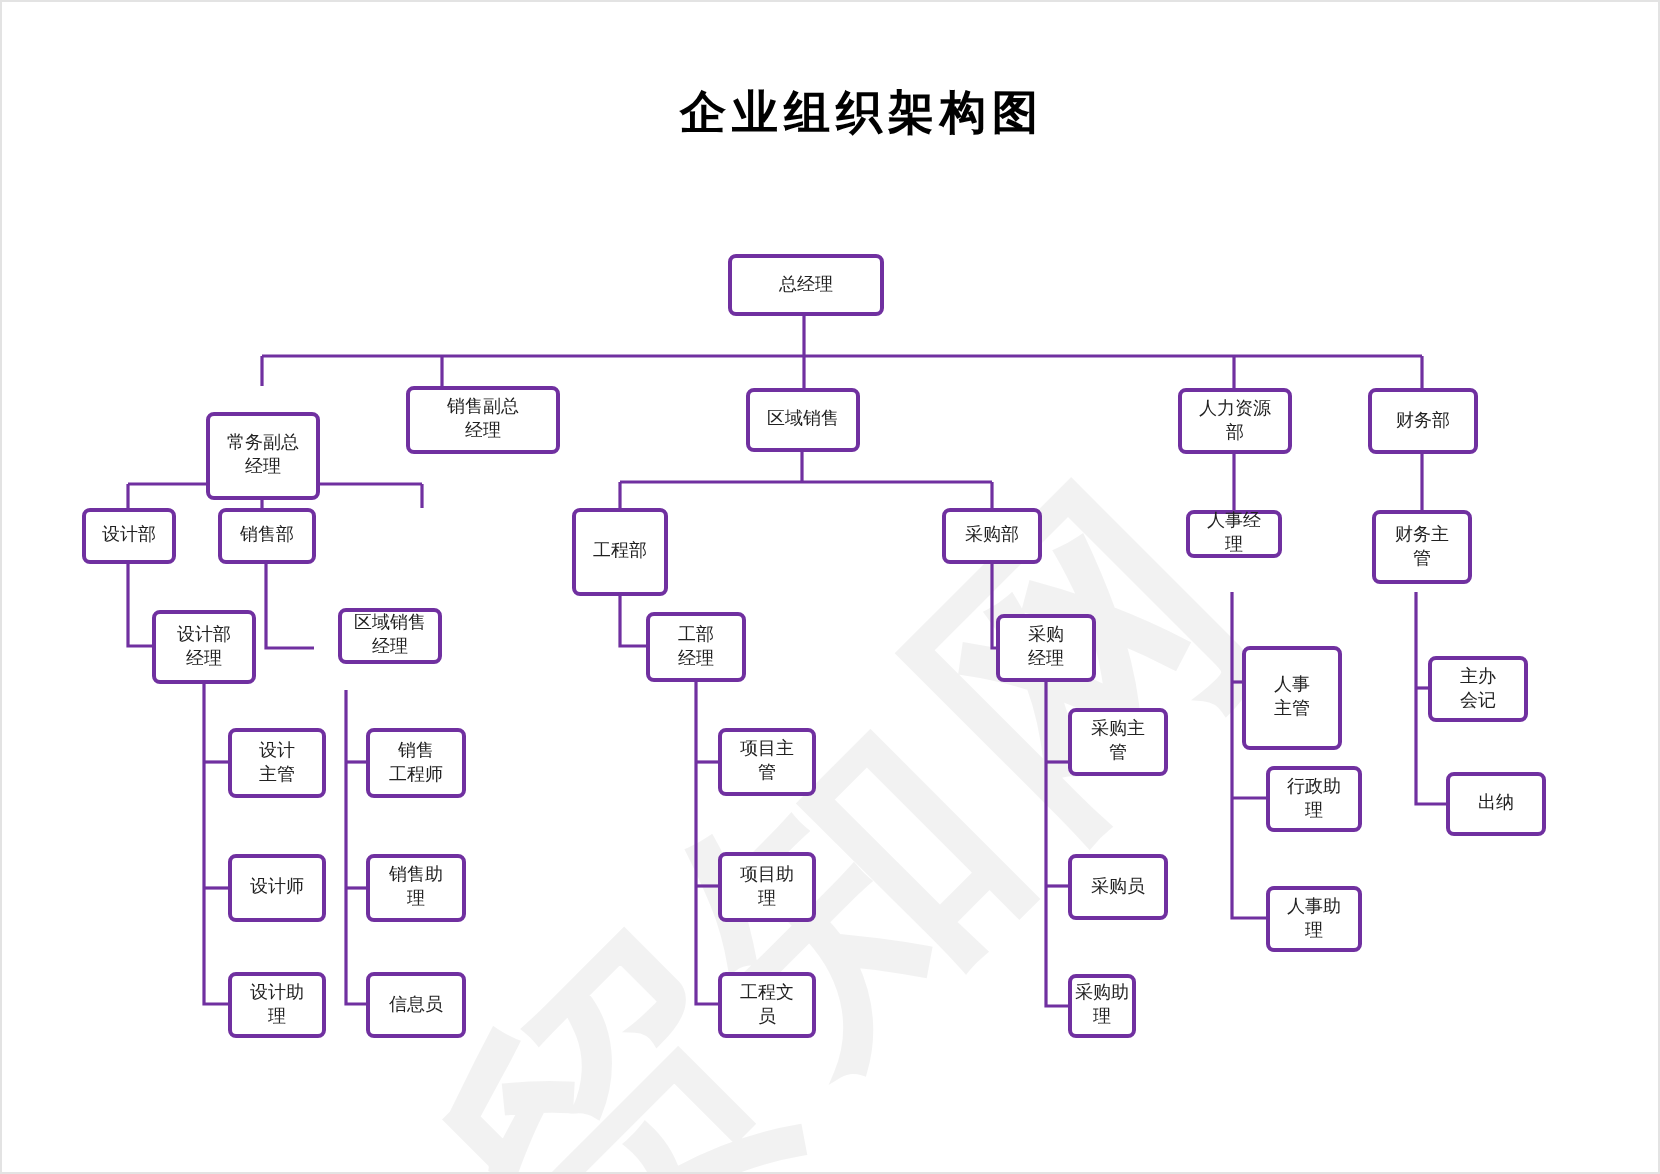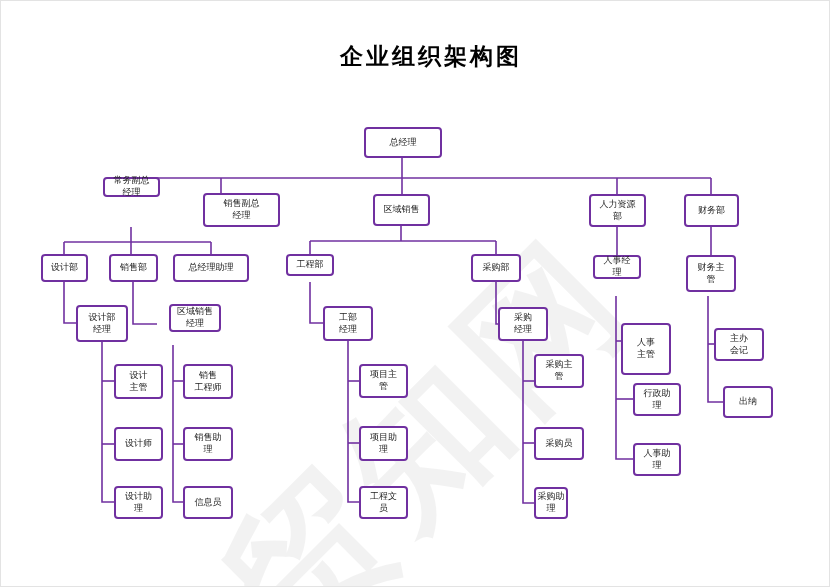"常务副总" div.node { height: 20px -> 44px; top: 176px -> 205px }
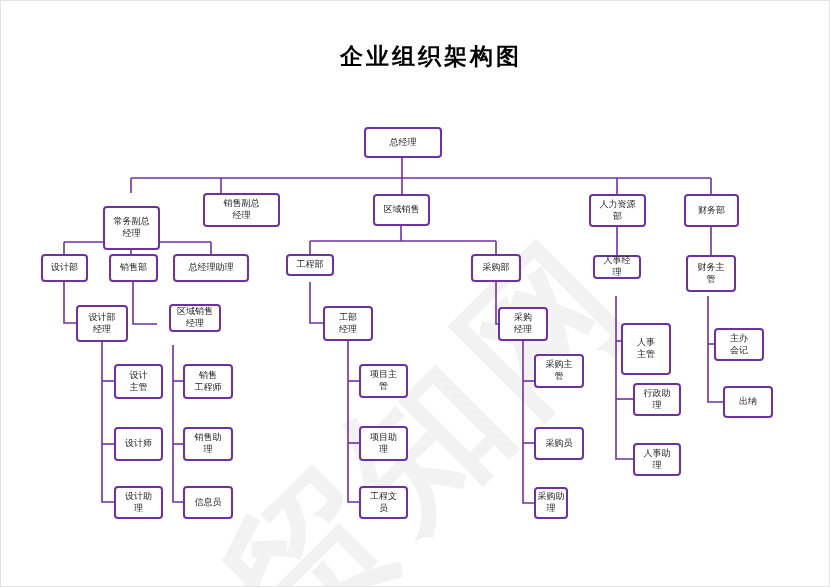"总经理助理" div.node { html: <div>总经理助理</div> -> none }
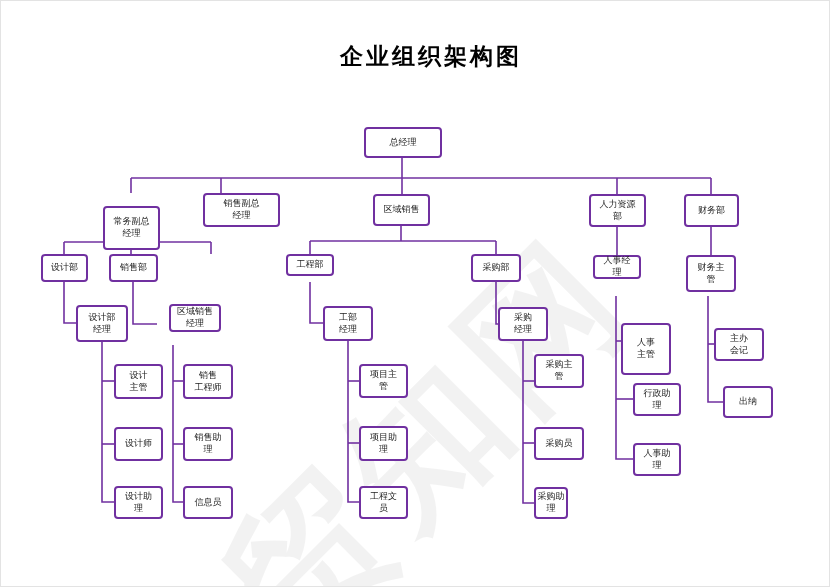"工程部" div.node { height: 22px -> 44px }
